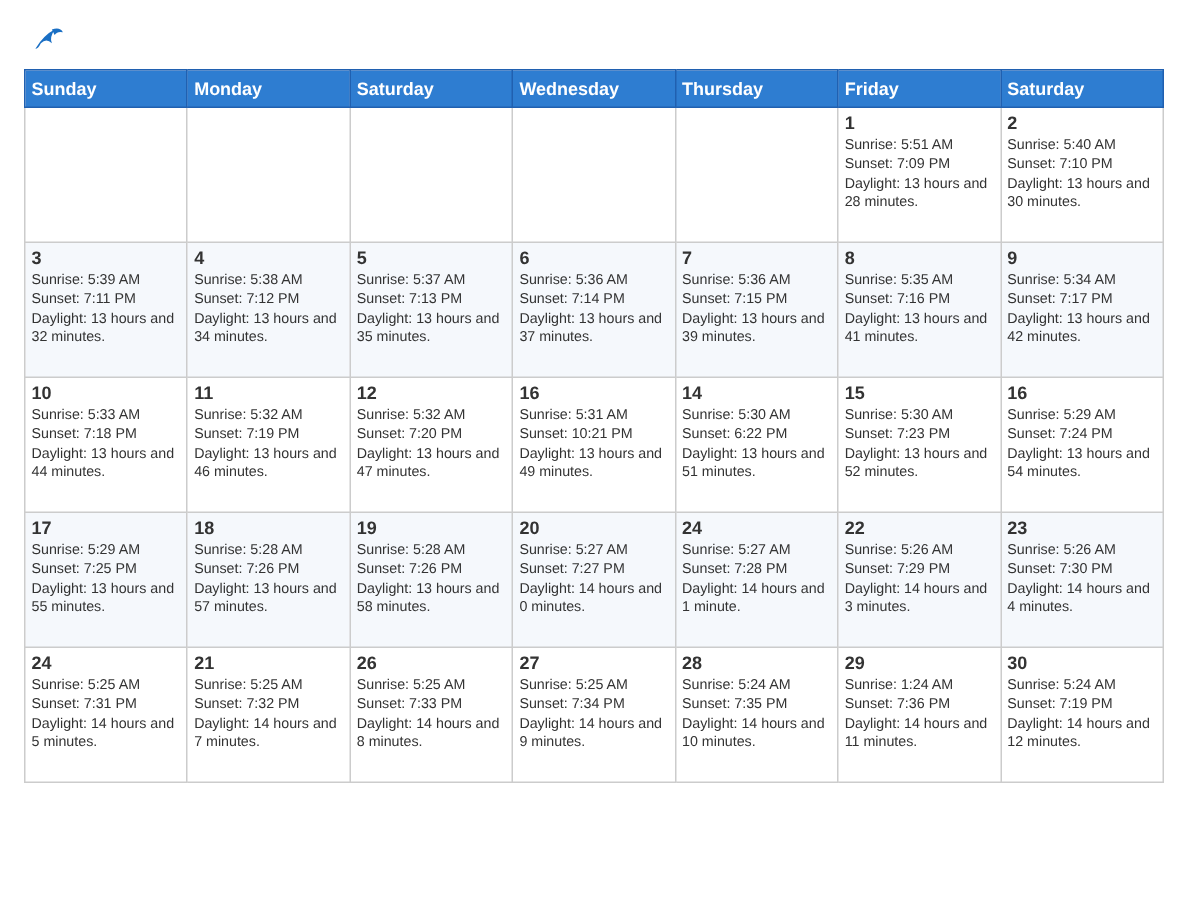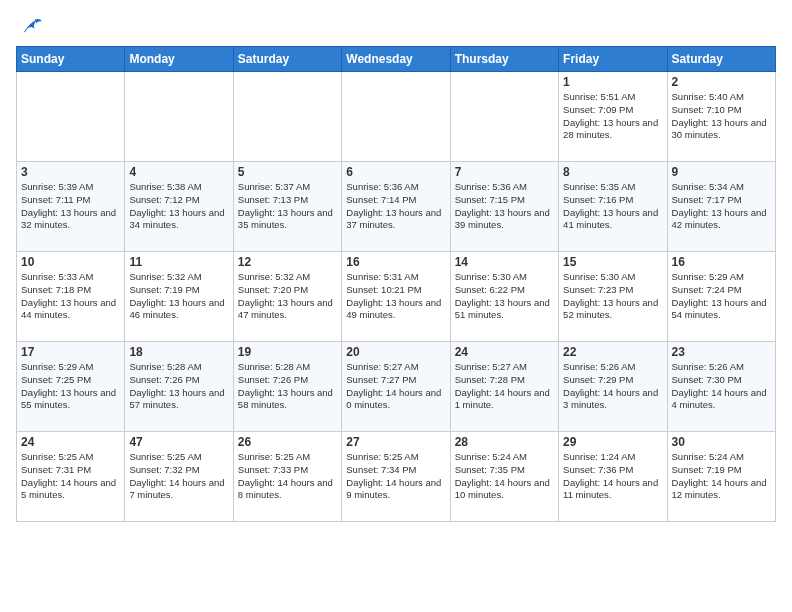"47" span.day-num { text: 47 -> 21 }
